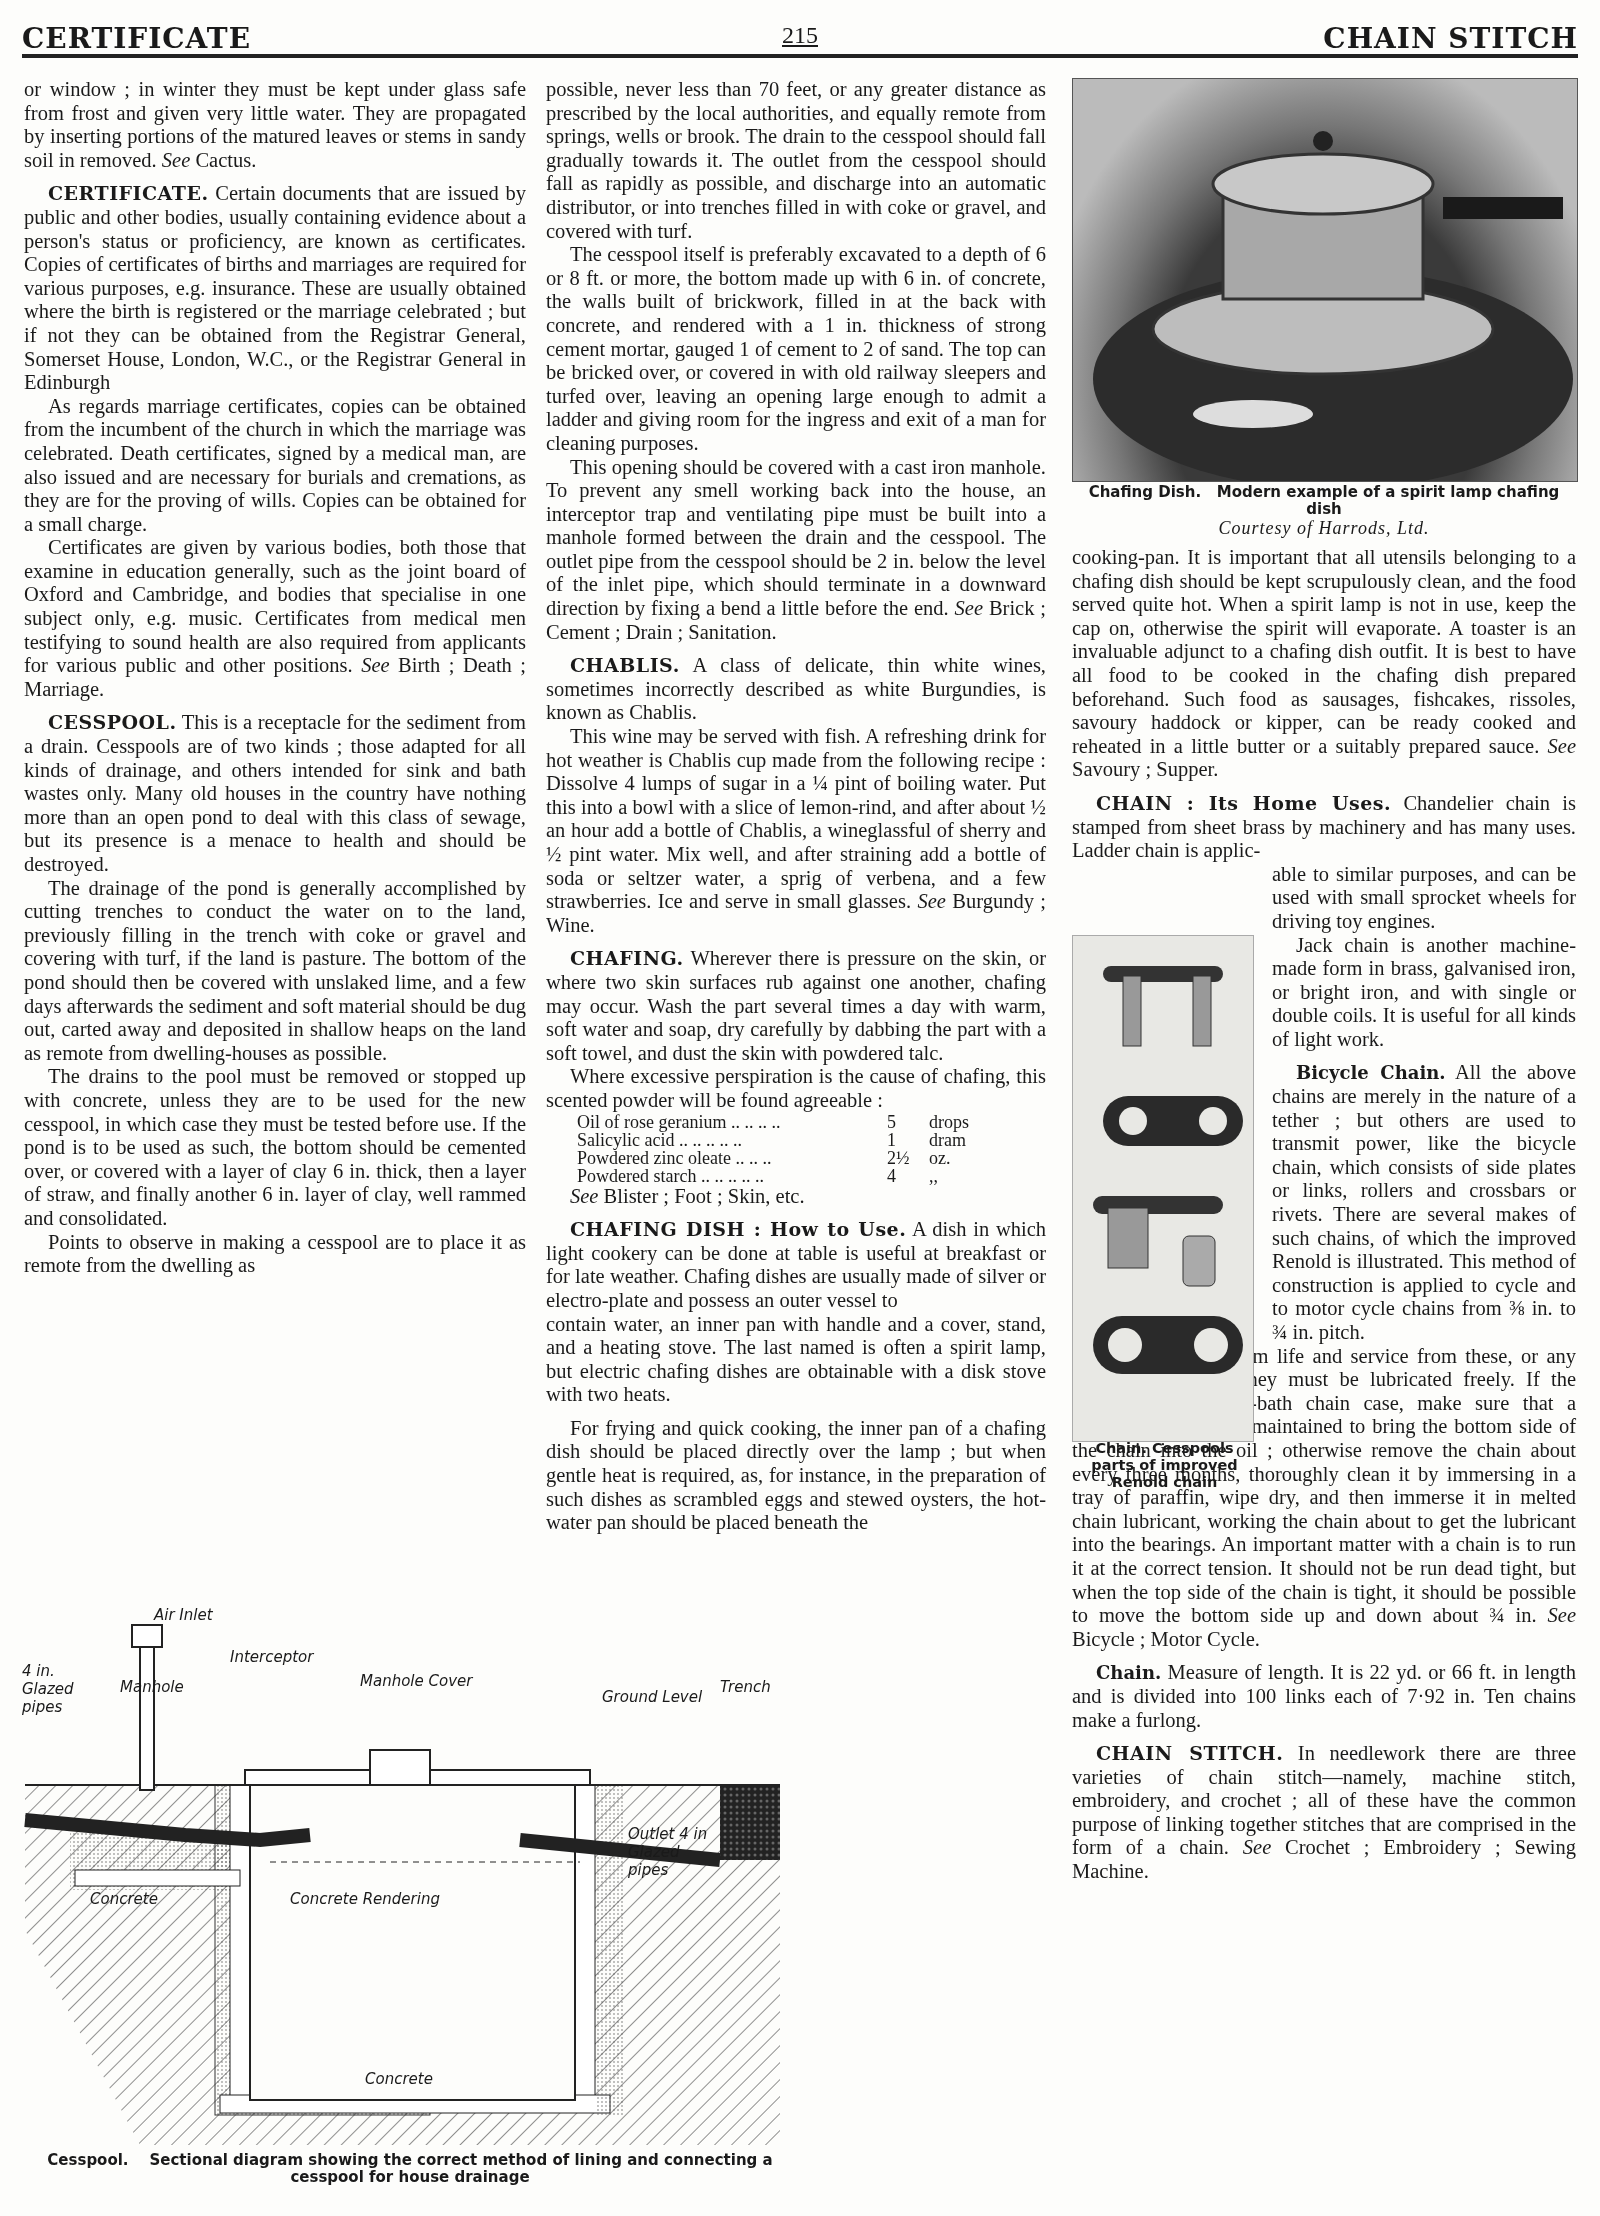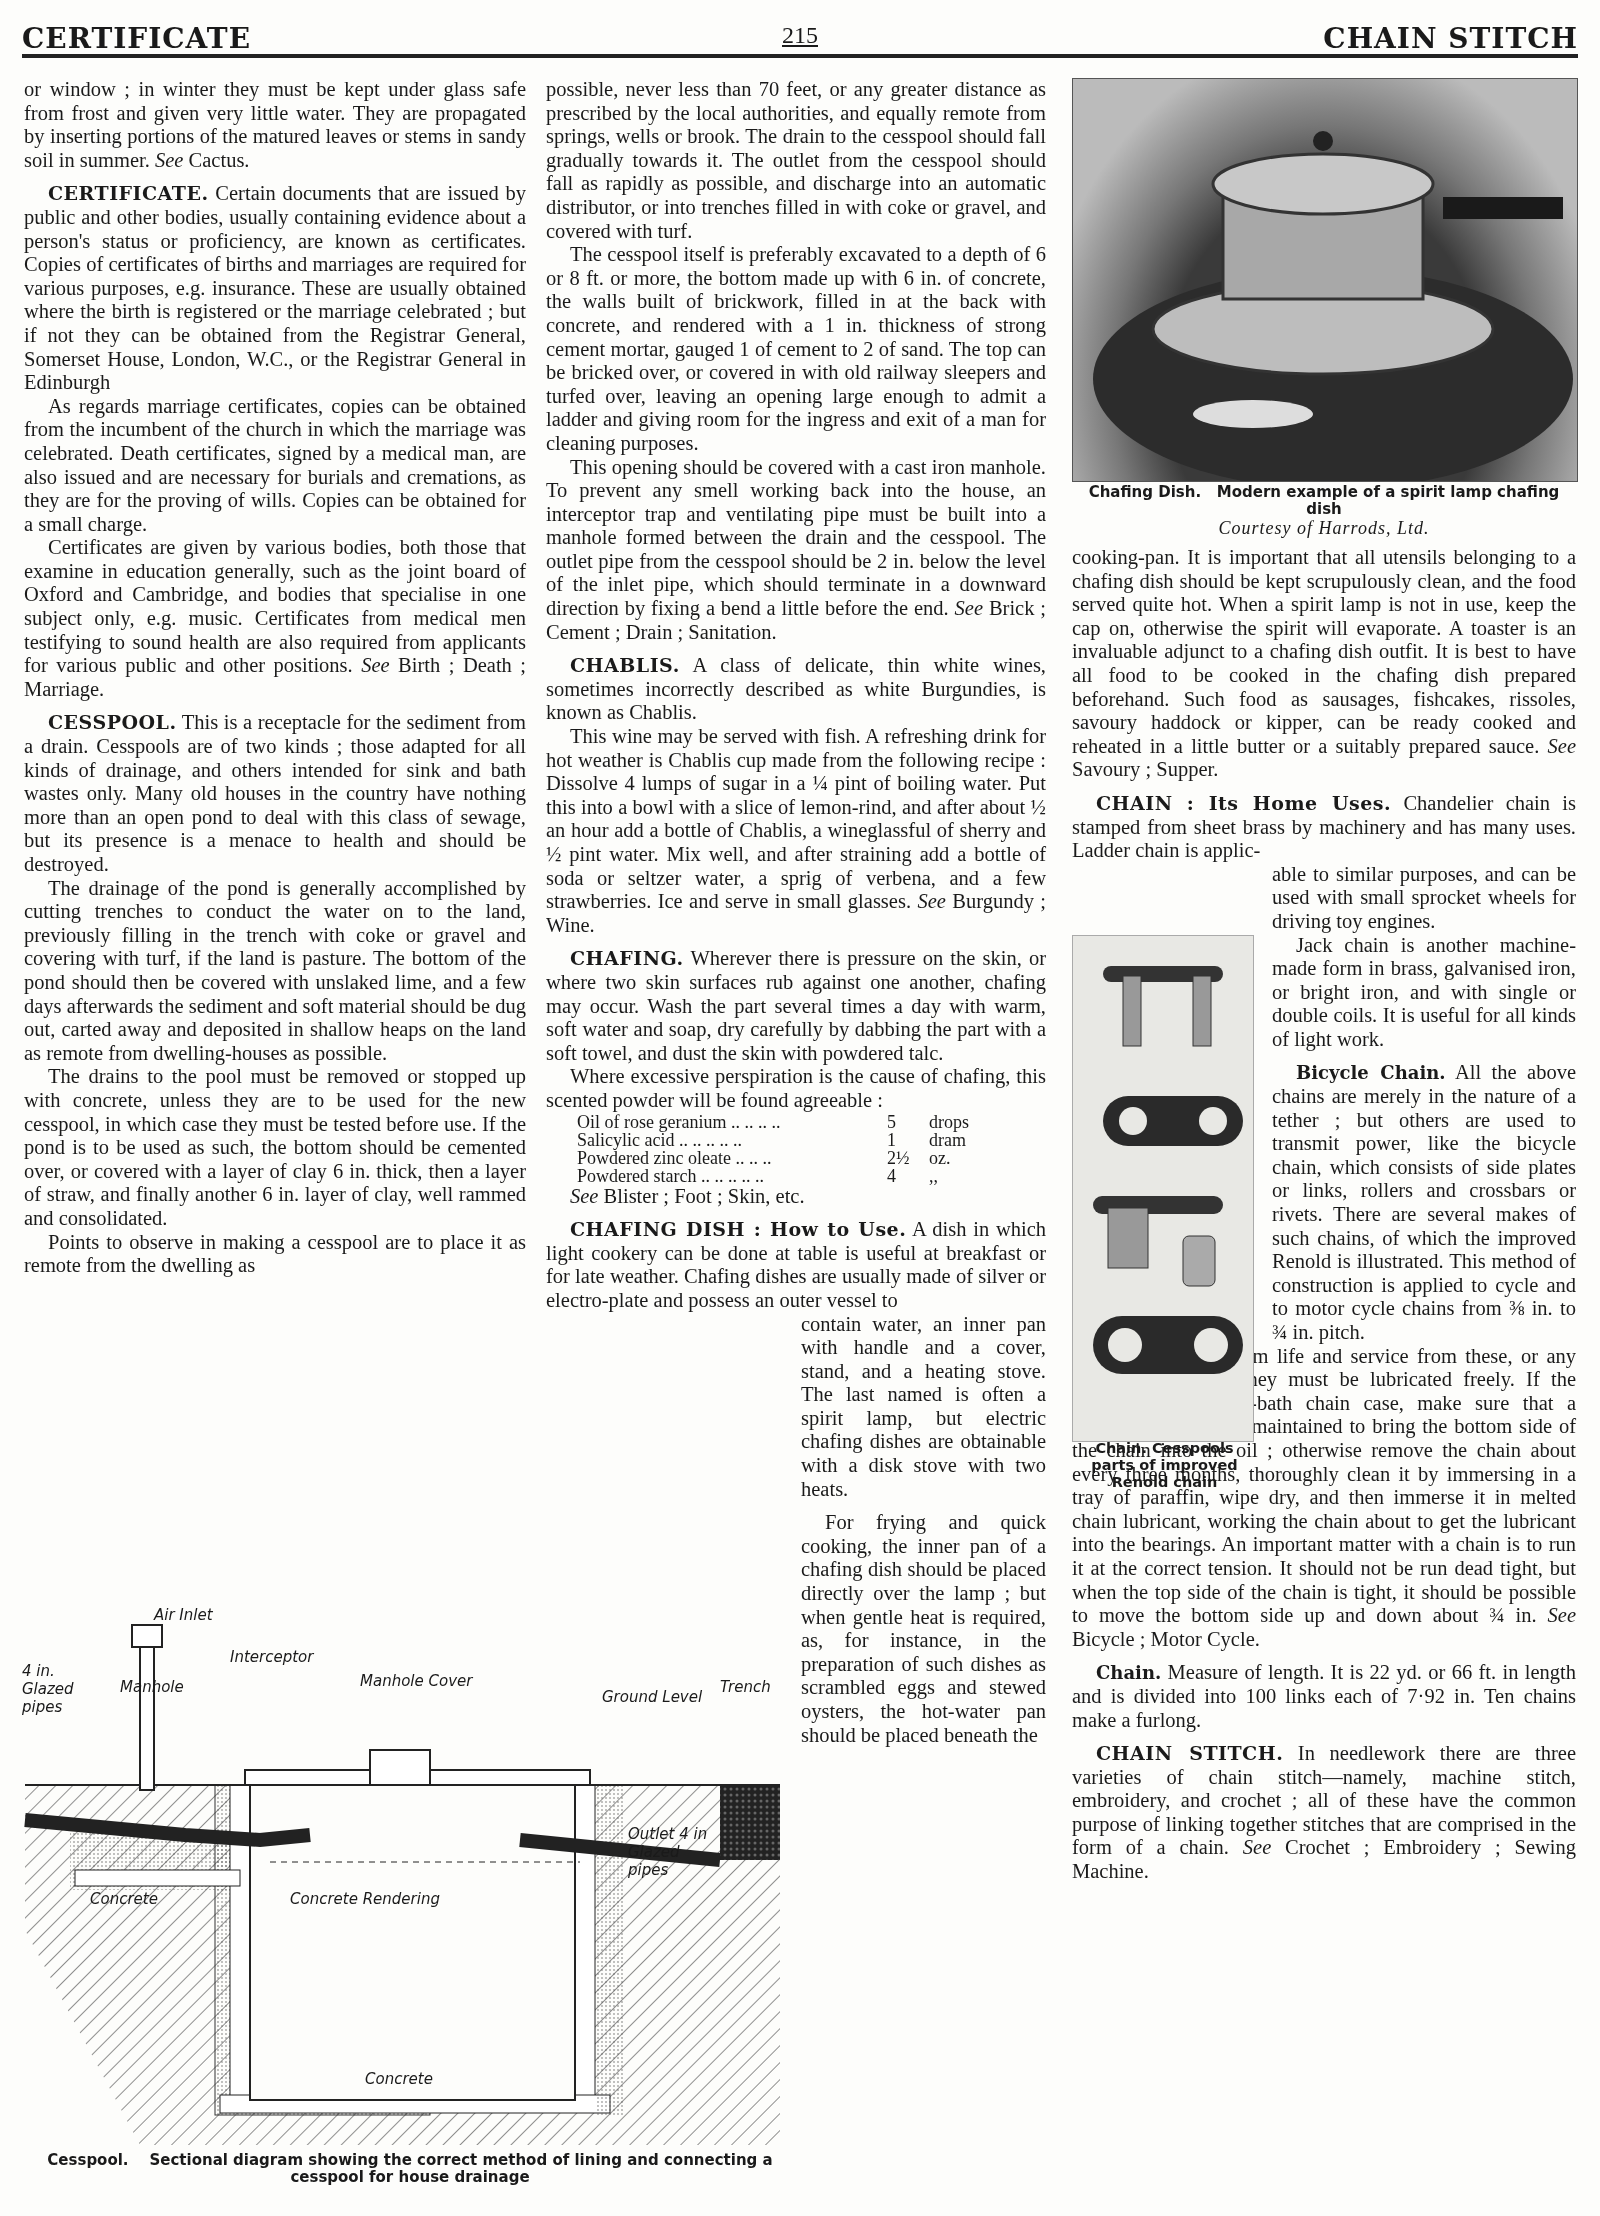"or window ; in winter" span { text: summer -> removed }
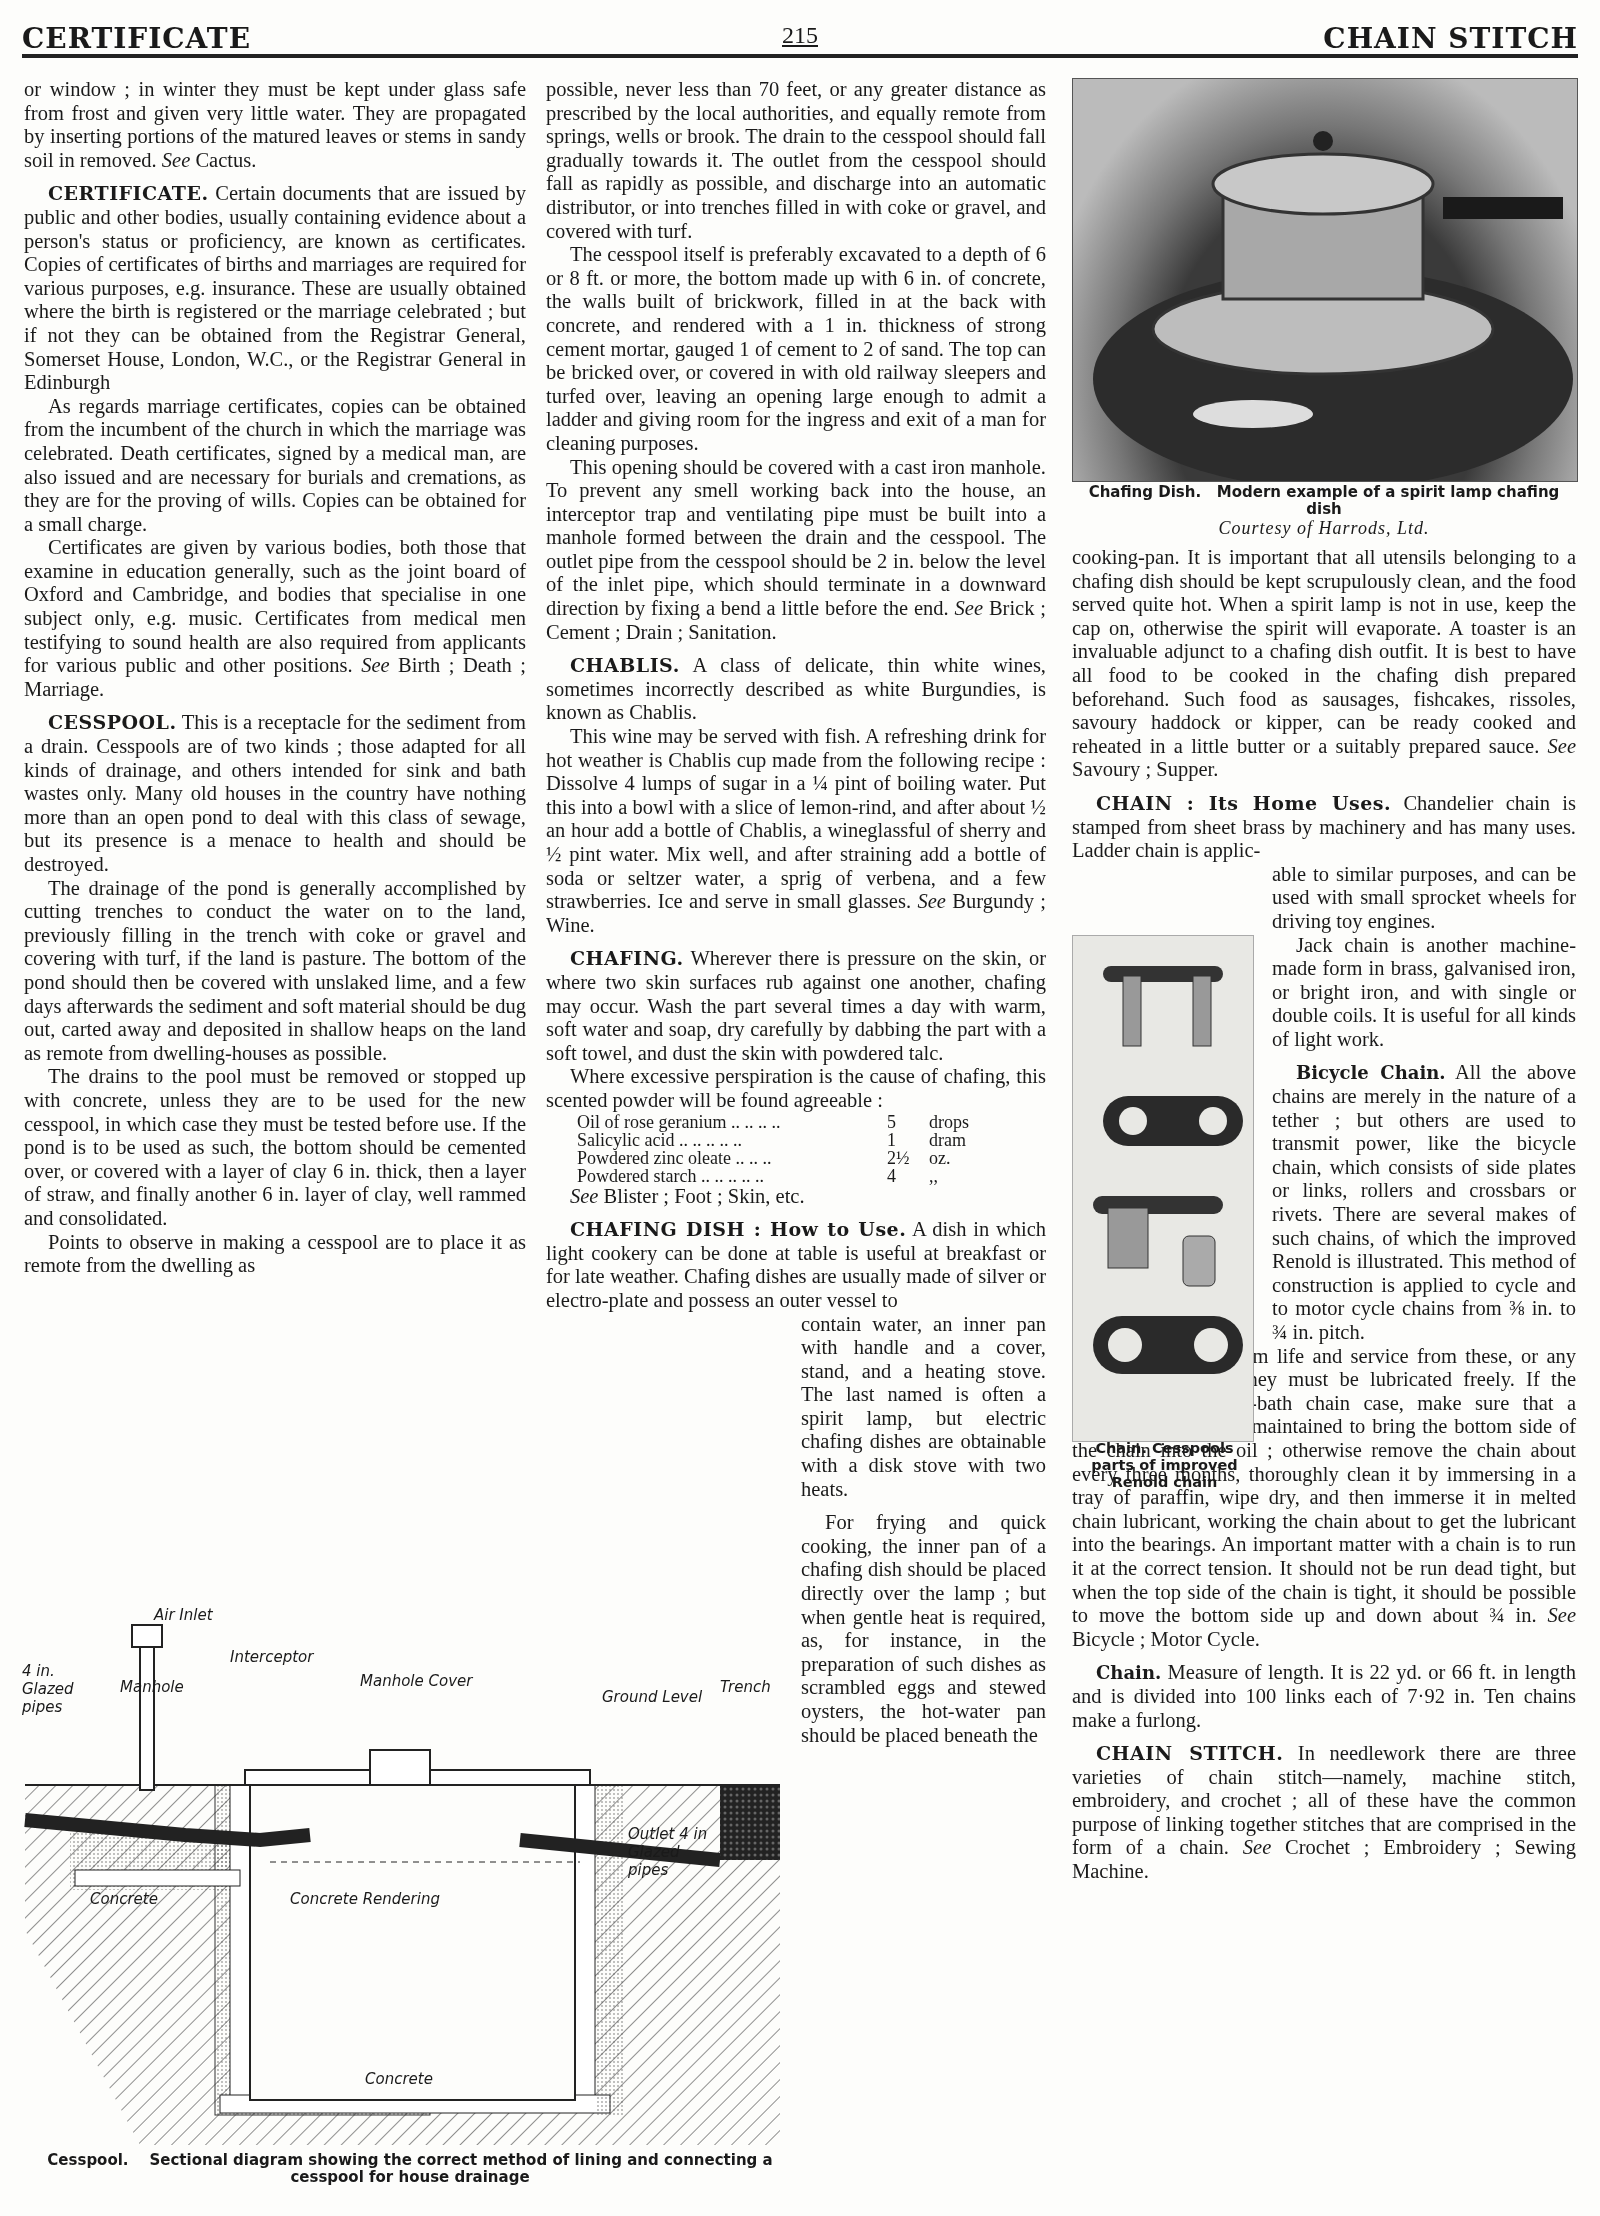"contain water, an inner pan" div { margin-left: 255px -> none }
